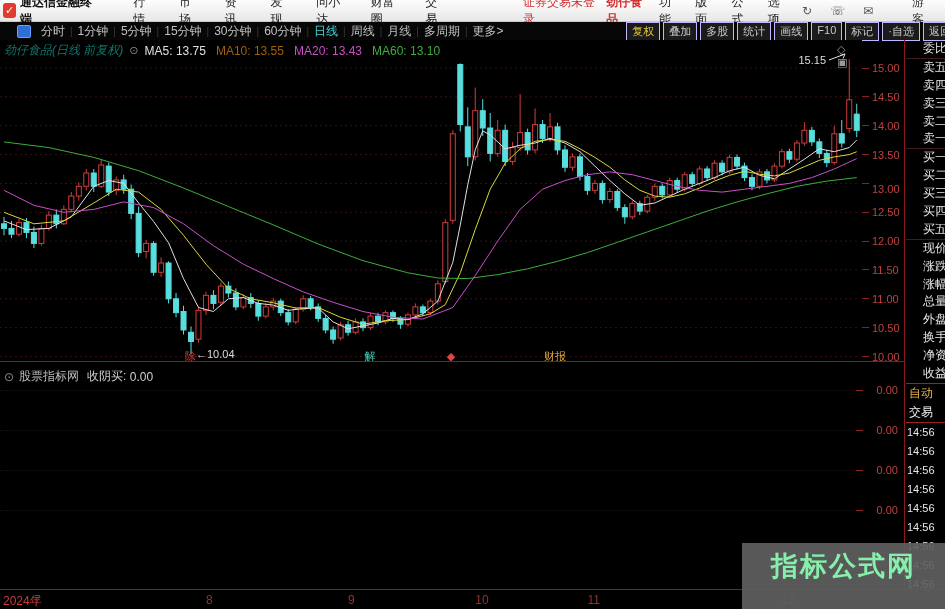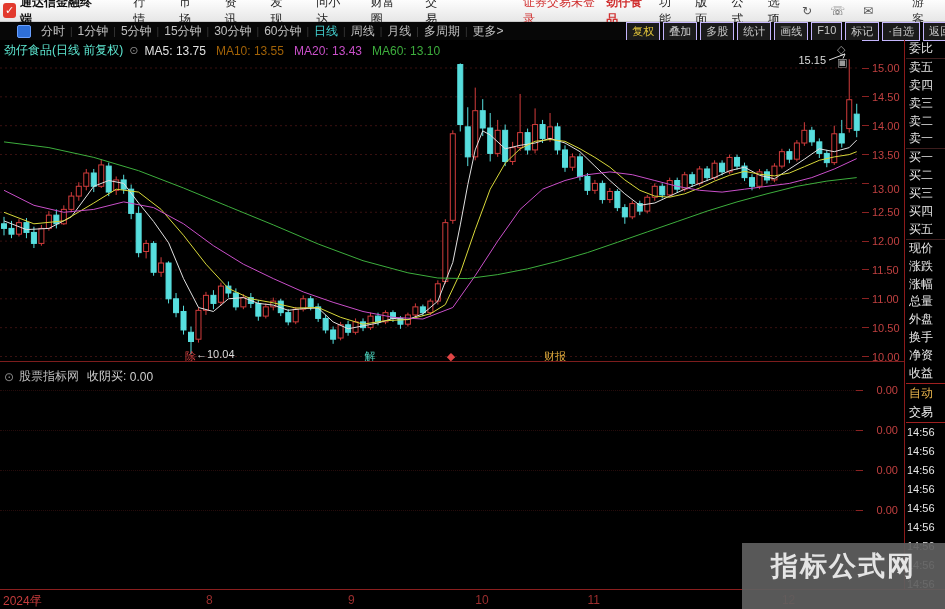"劲仔食品(日线 前复权)" #chart-title .t { color: #5eead4 -> #0f766e; font-style: none -> italic }
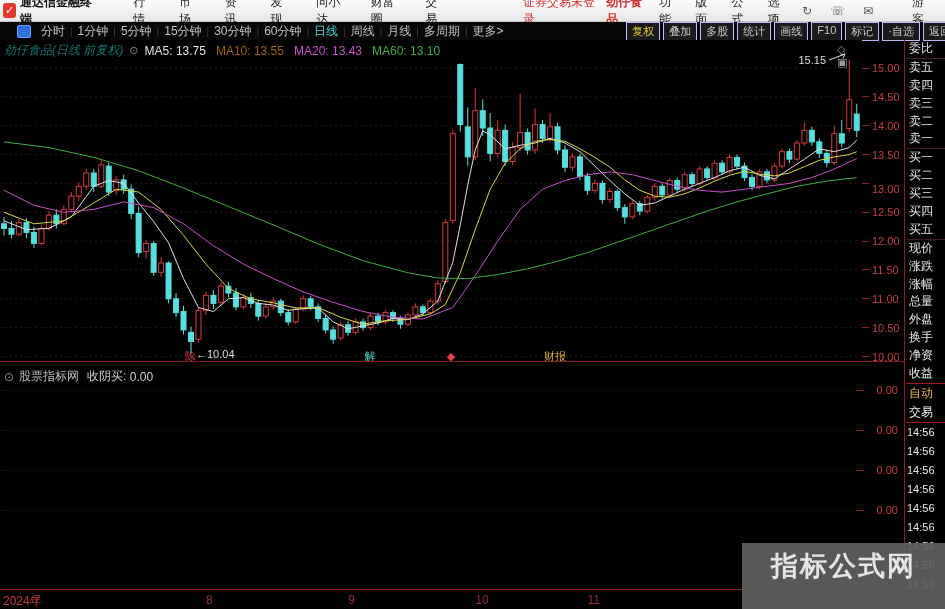"委比" .q-row { padding-left: 3px -> 17px }
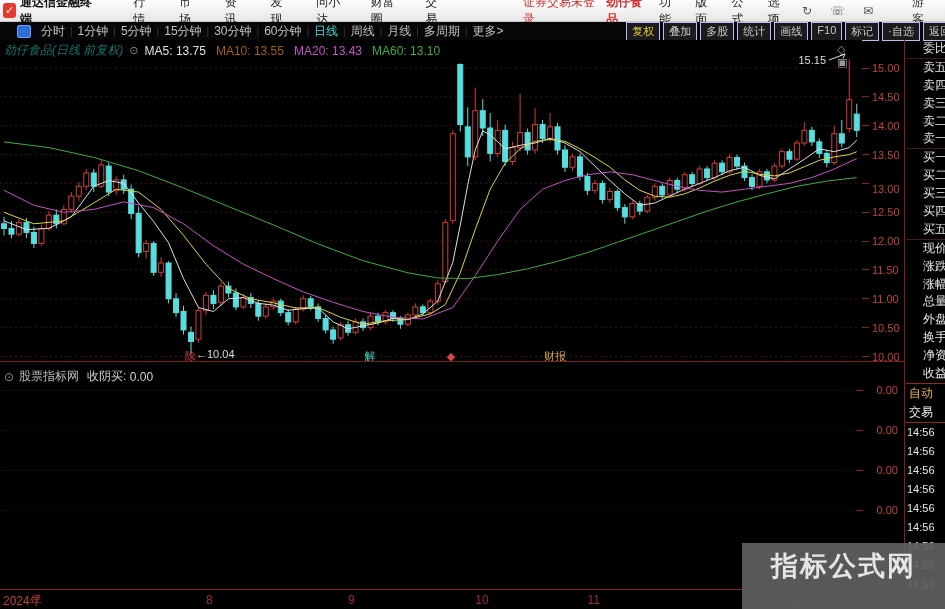"指标公式网" #watermark { color: #e5e5e5 -> #86efac }
